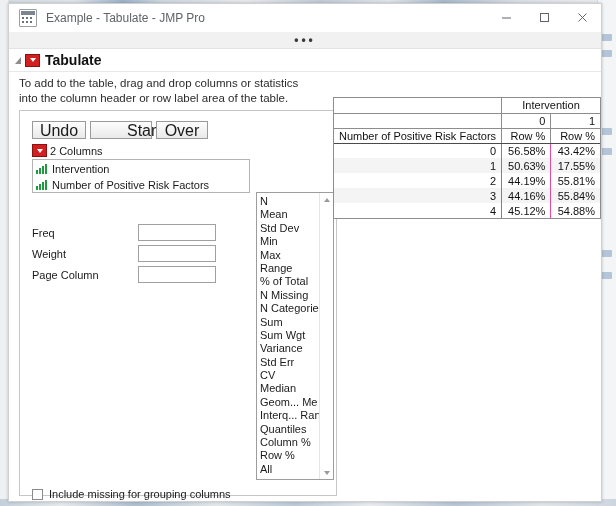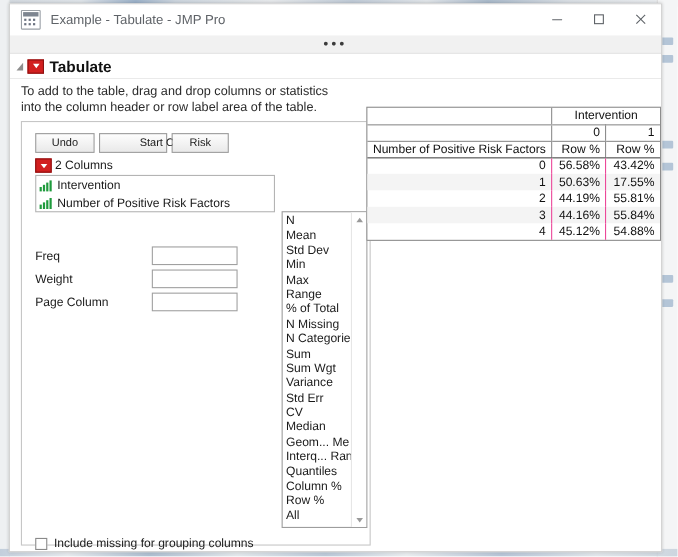"Undo" .btn { font-size: 10px -> 16px }
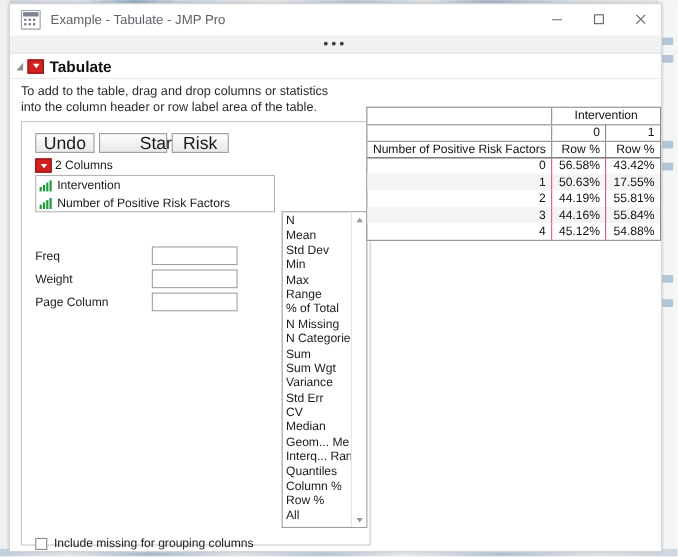"Risk" div.btn { text: Risk -> Over }
